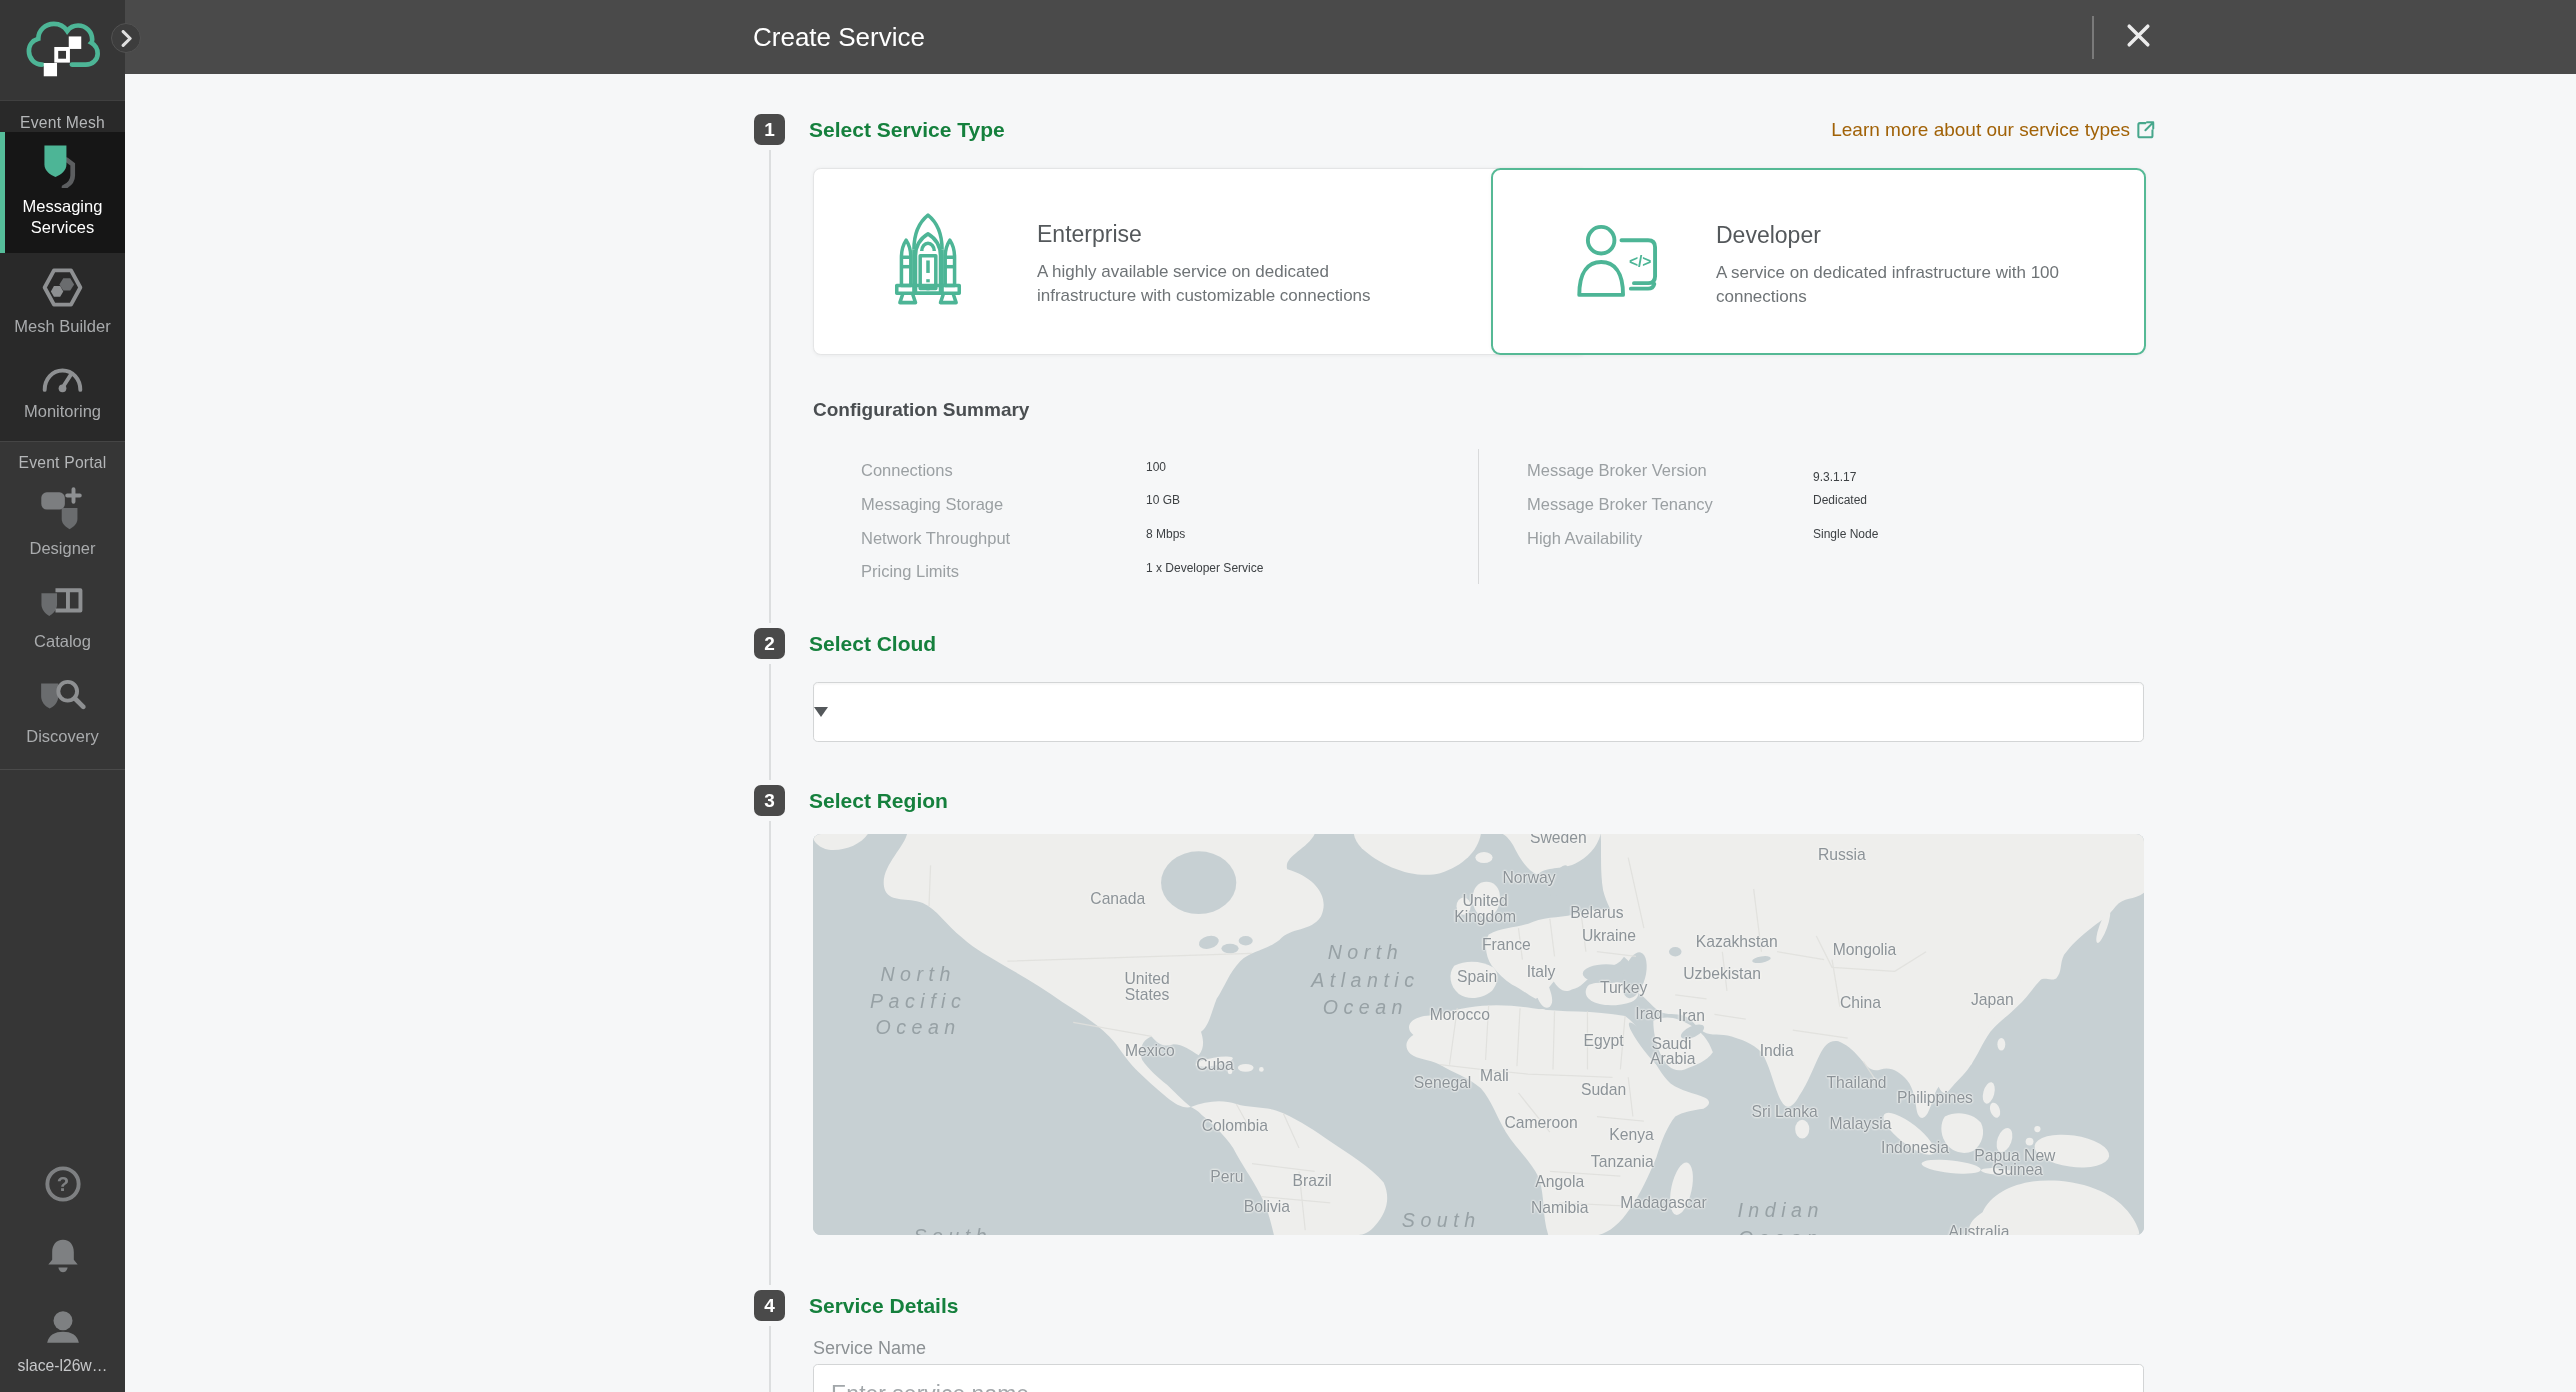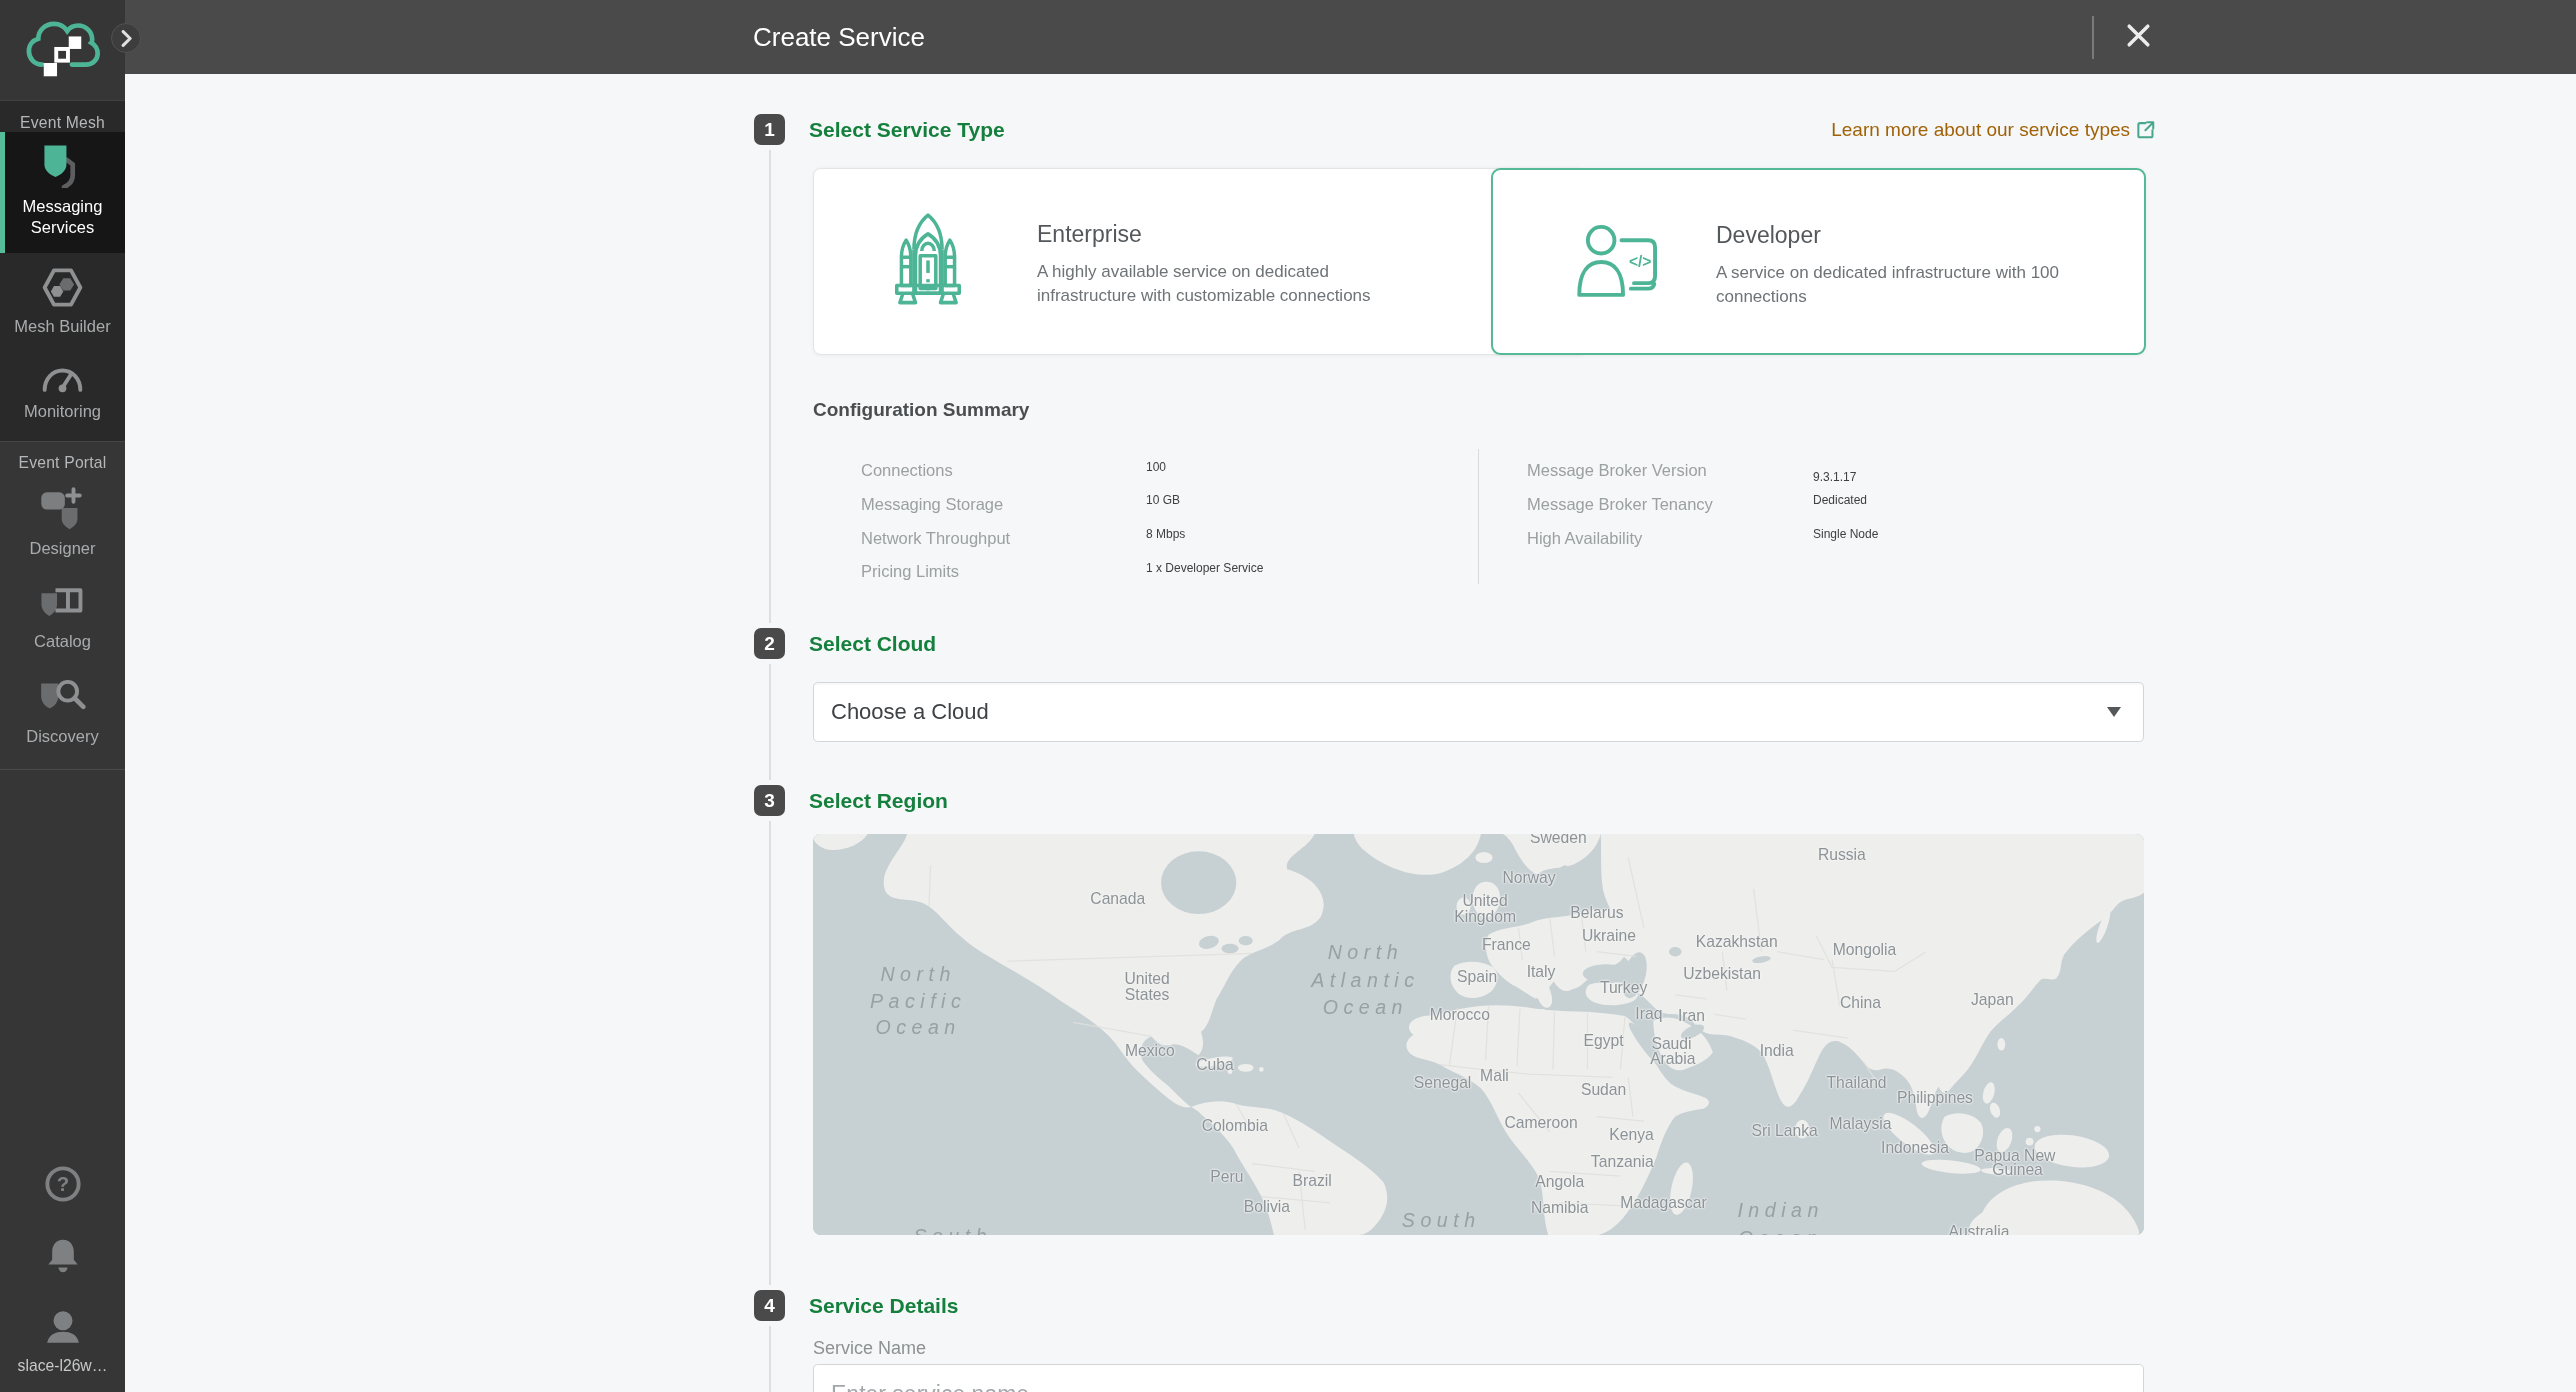"Choose a Cloud" span.dropdown-text { html: <span>Choose a Cloud</span> -> none }
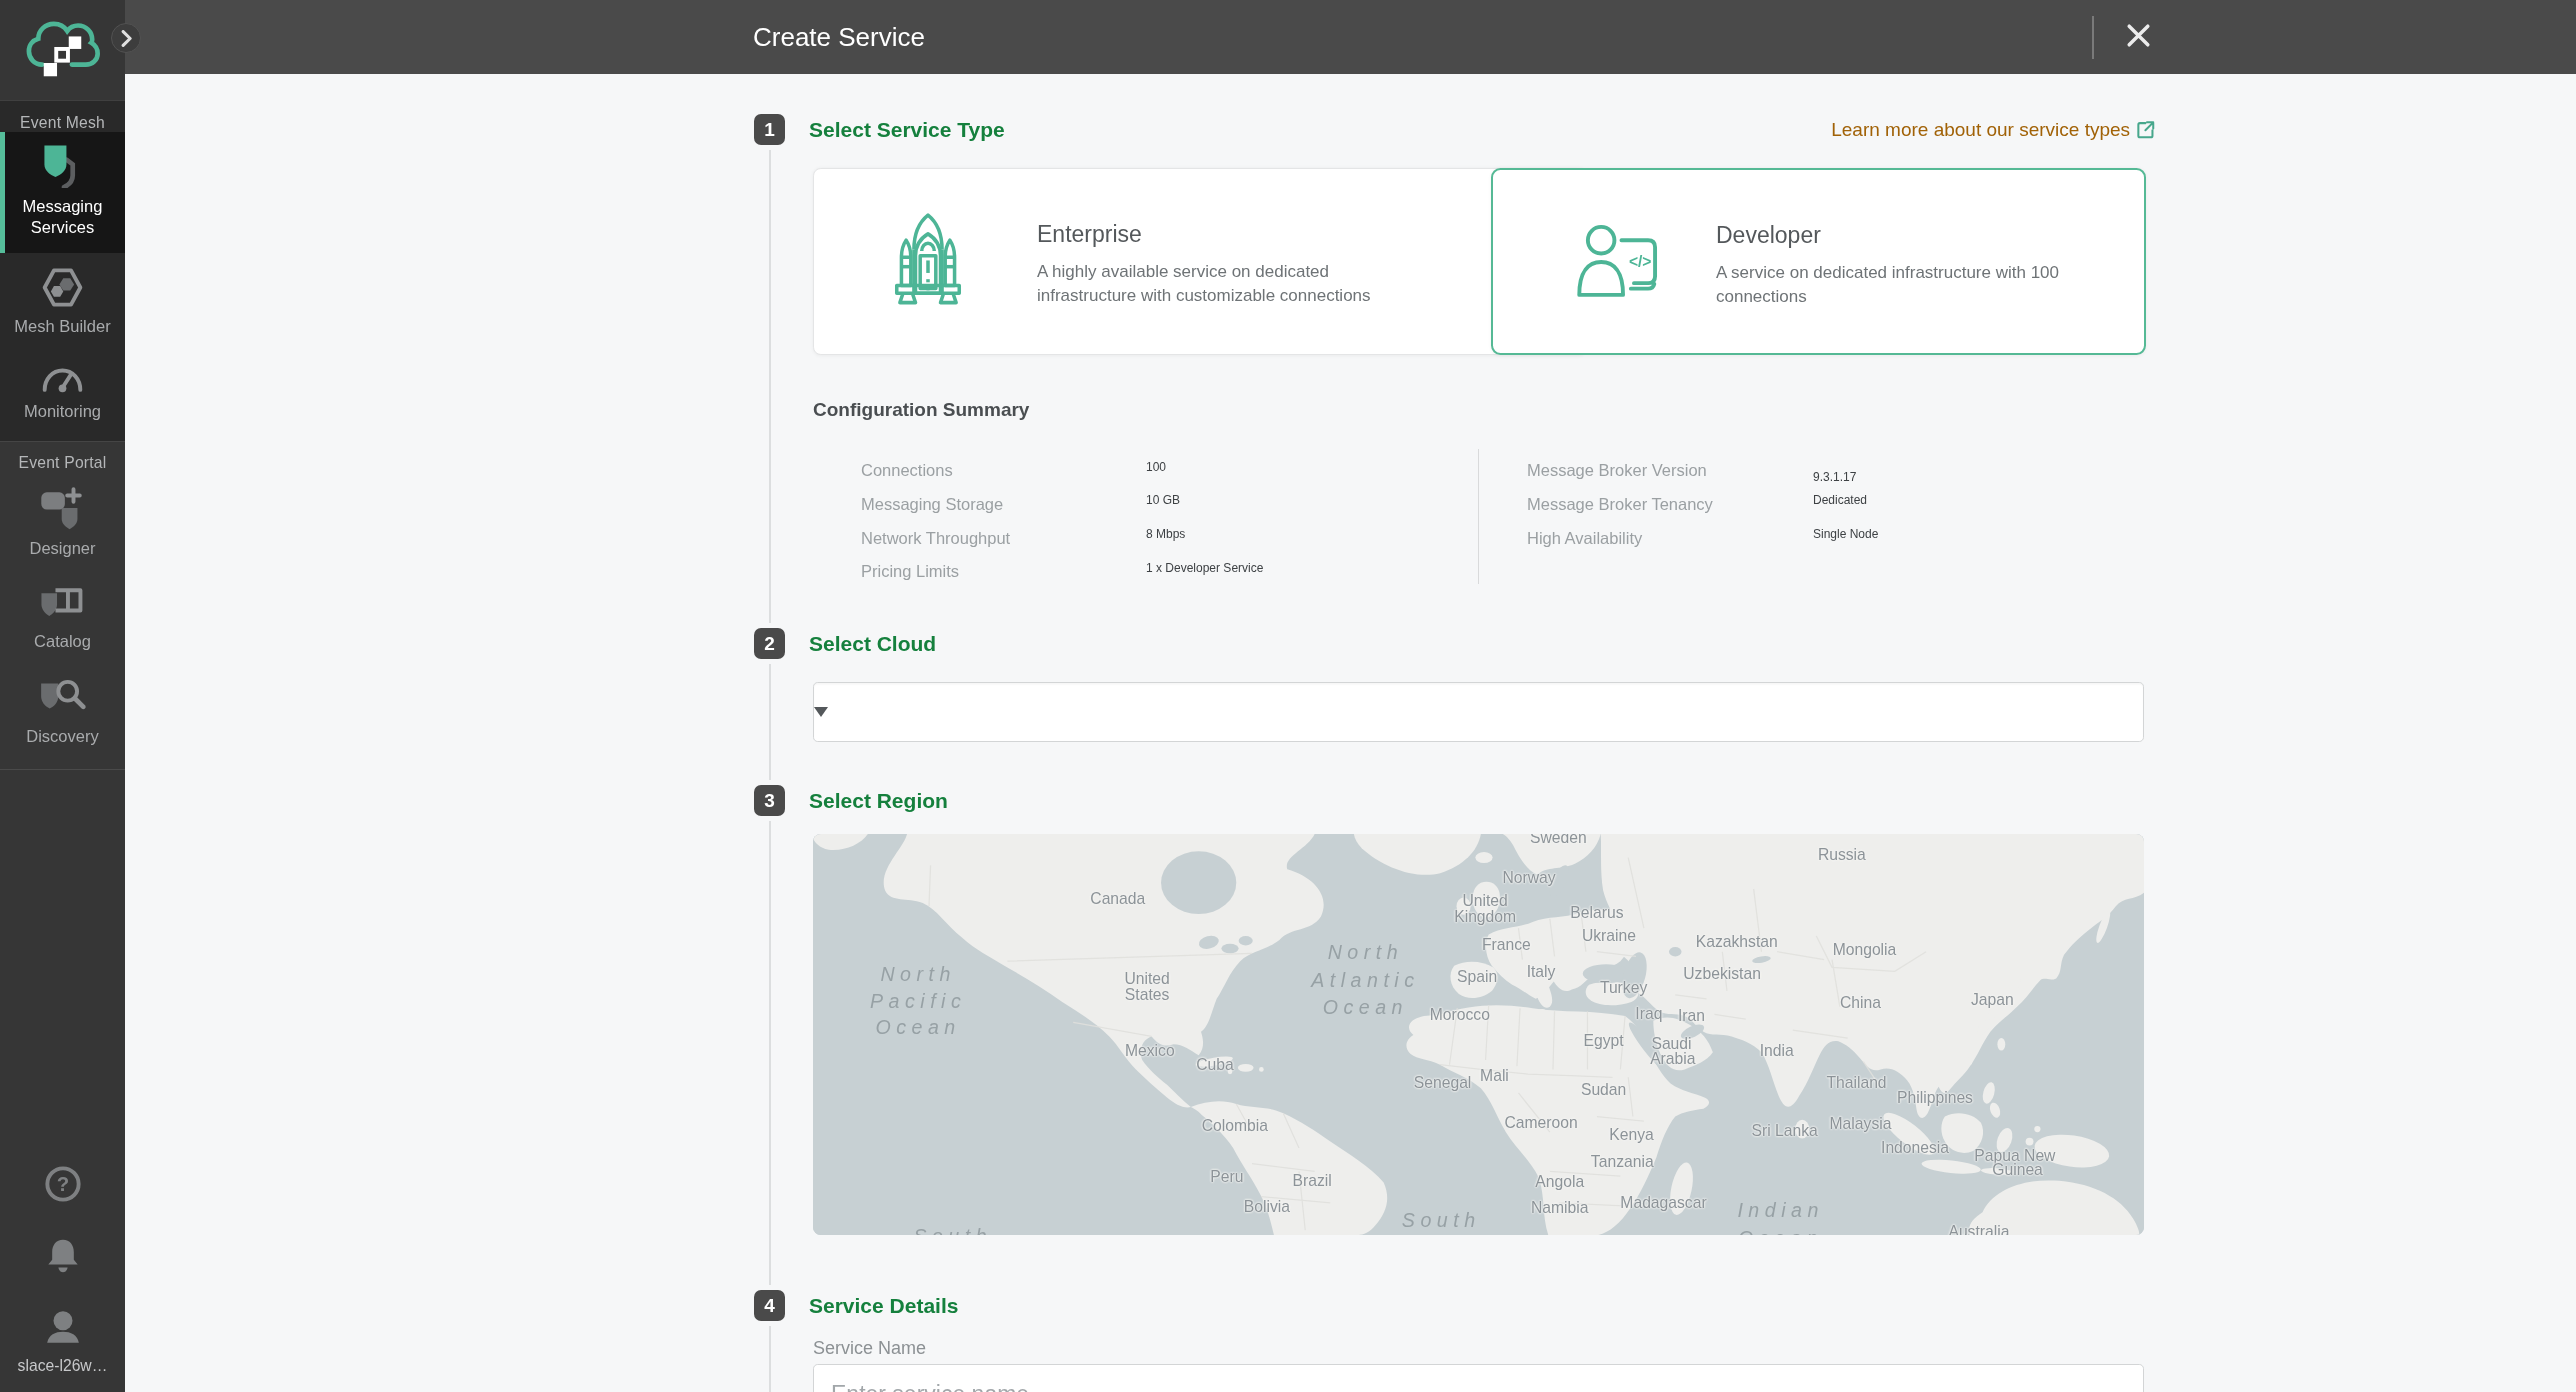"Sri Lanka" span.ml { margin-top: 19px -> none }
